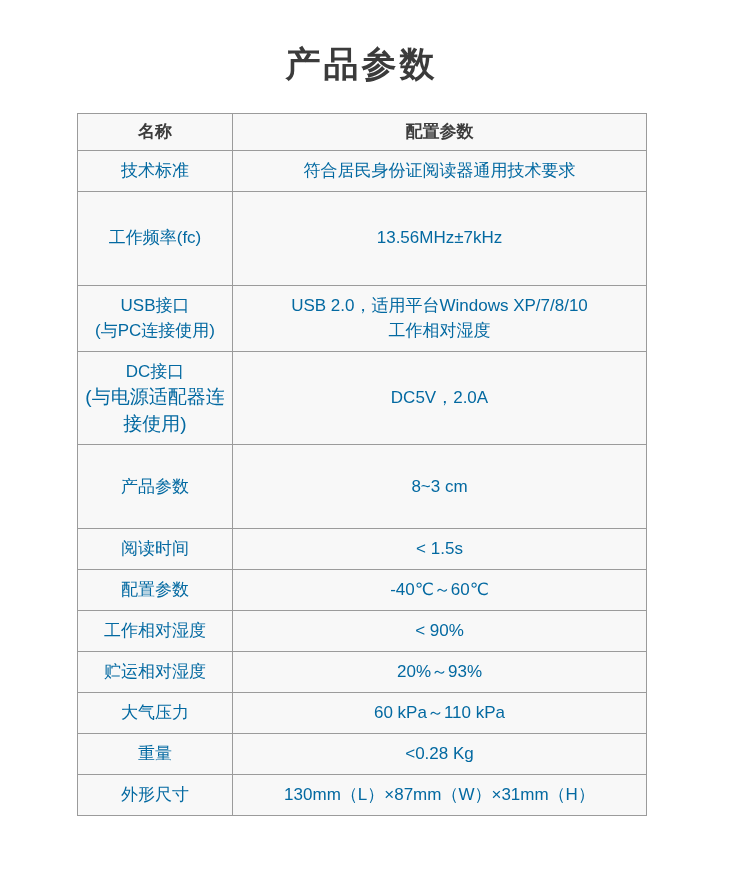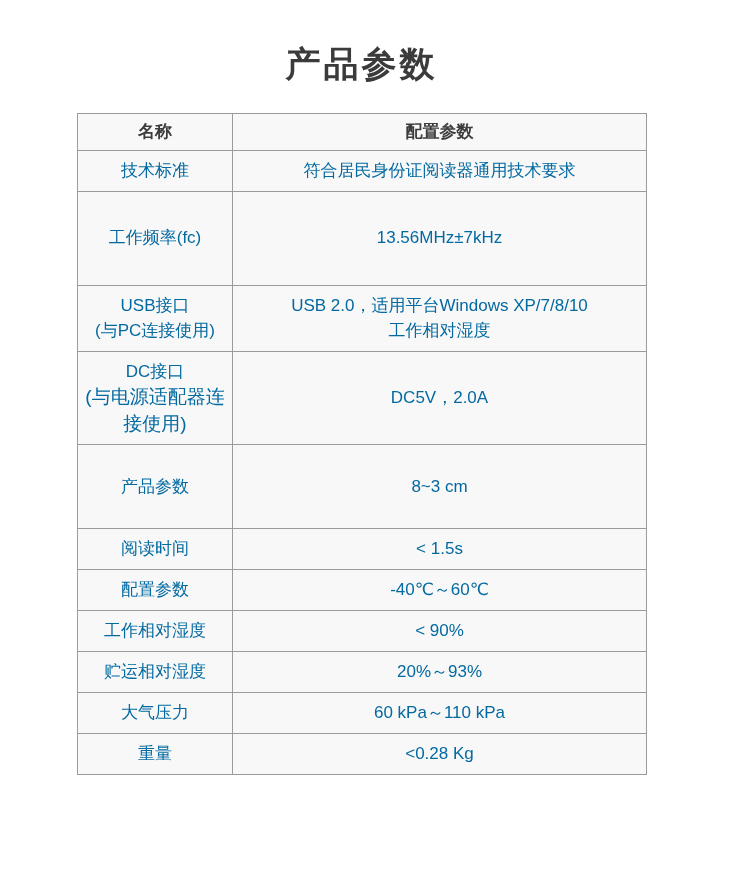"外形尺寸" tr { html: none -> <tr> <td> <div>外形尺寸</div> </td> <td> <div>130mm（L）×87mm（W）×31mm（H）</div> </td> </tr> }
